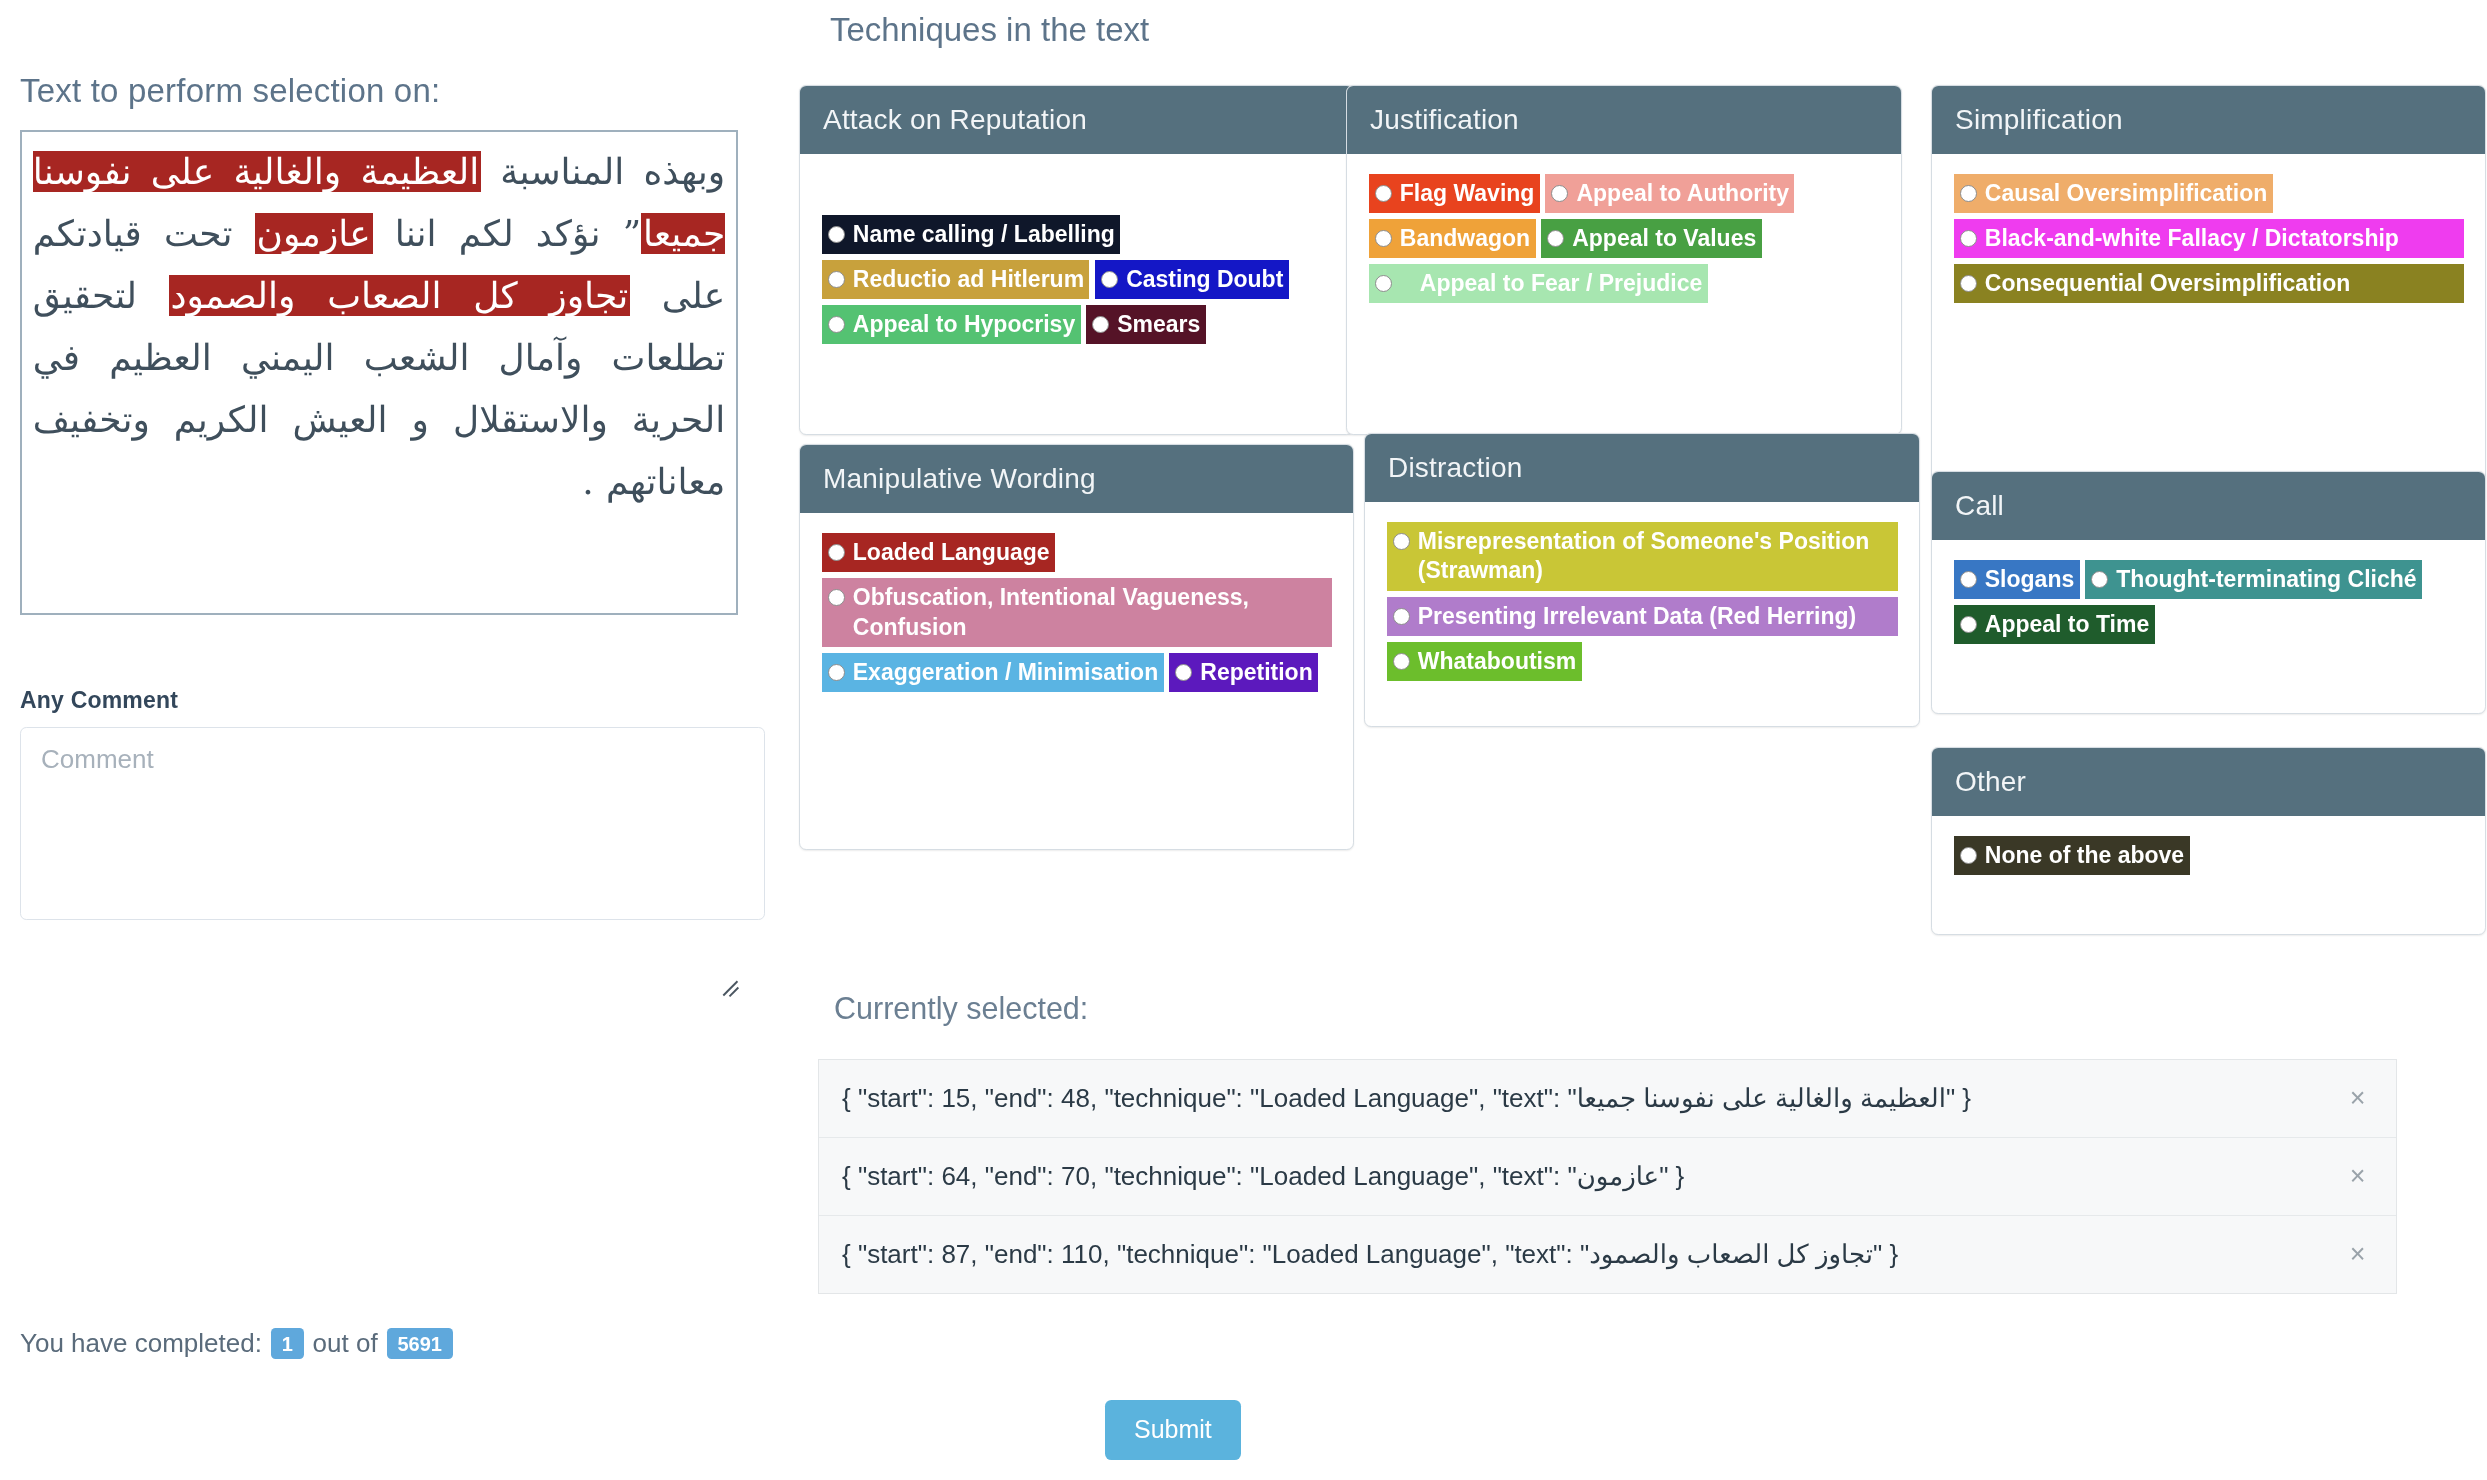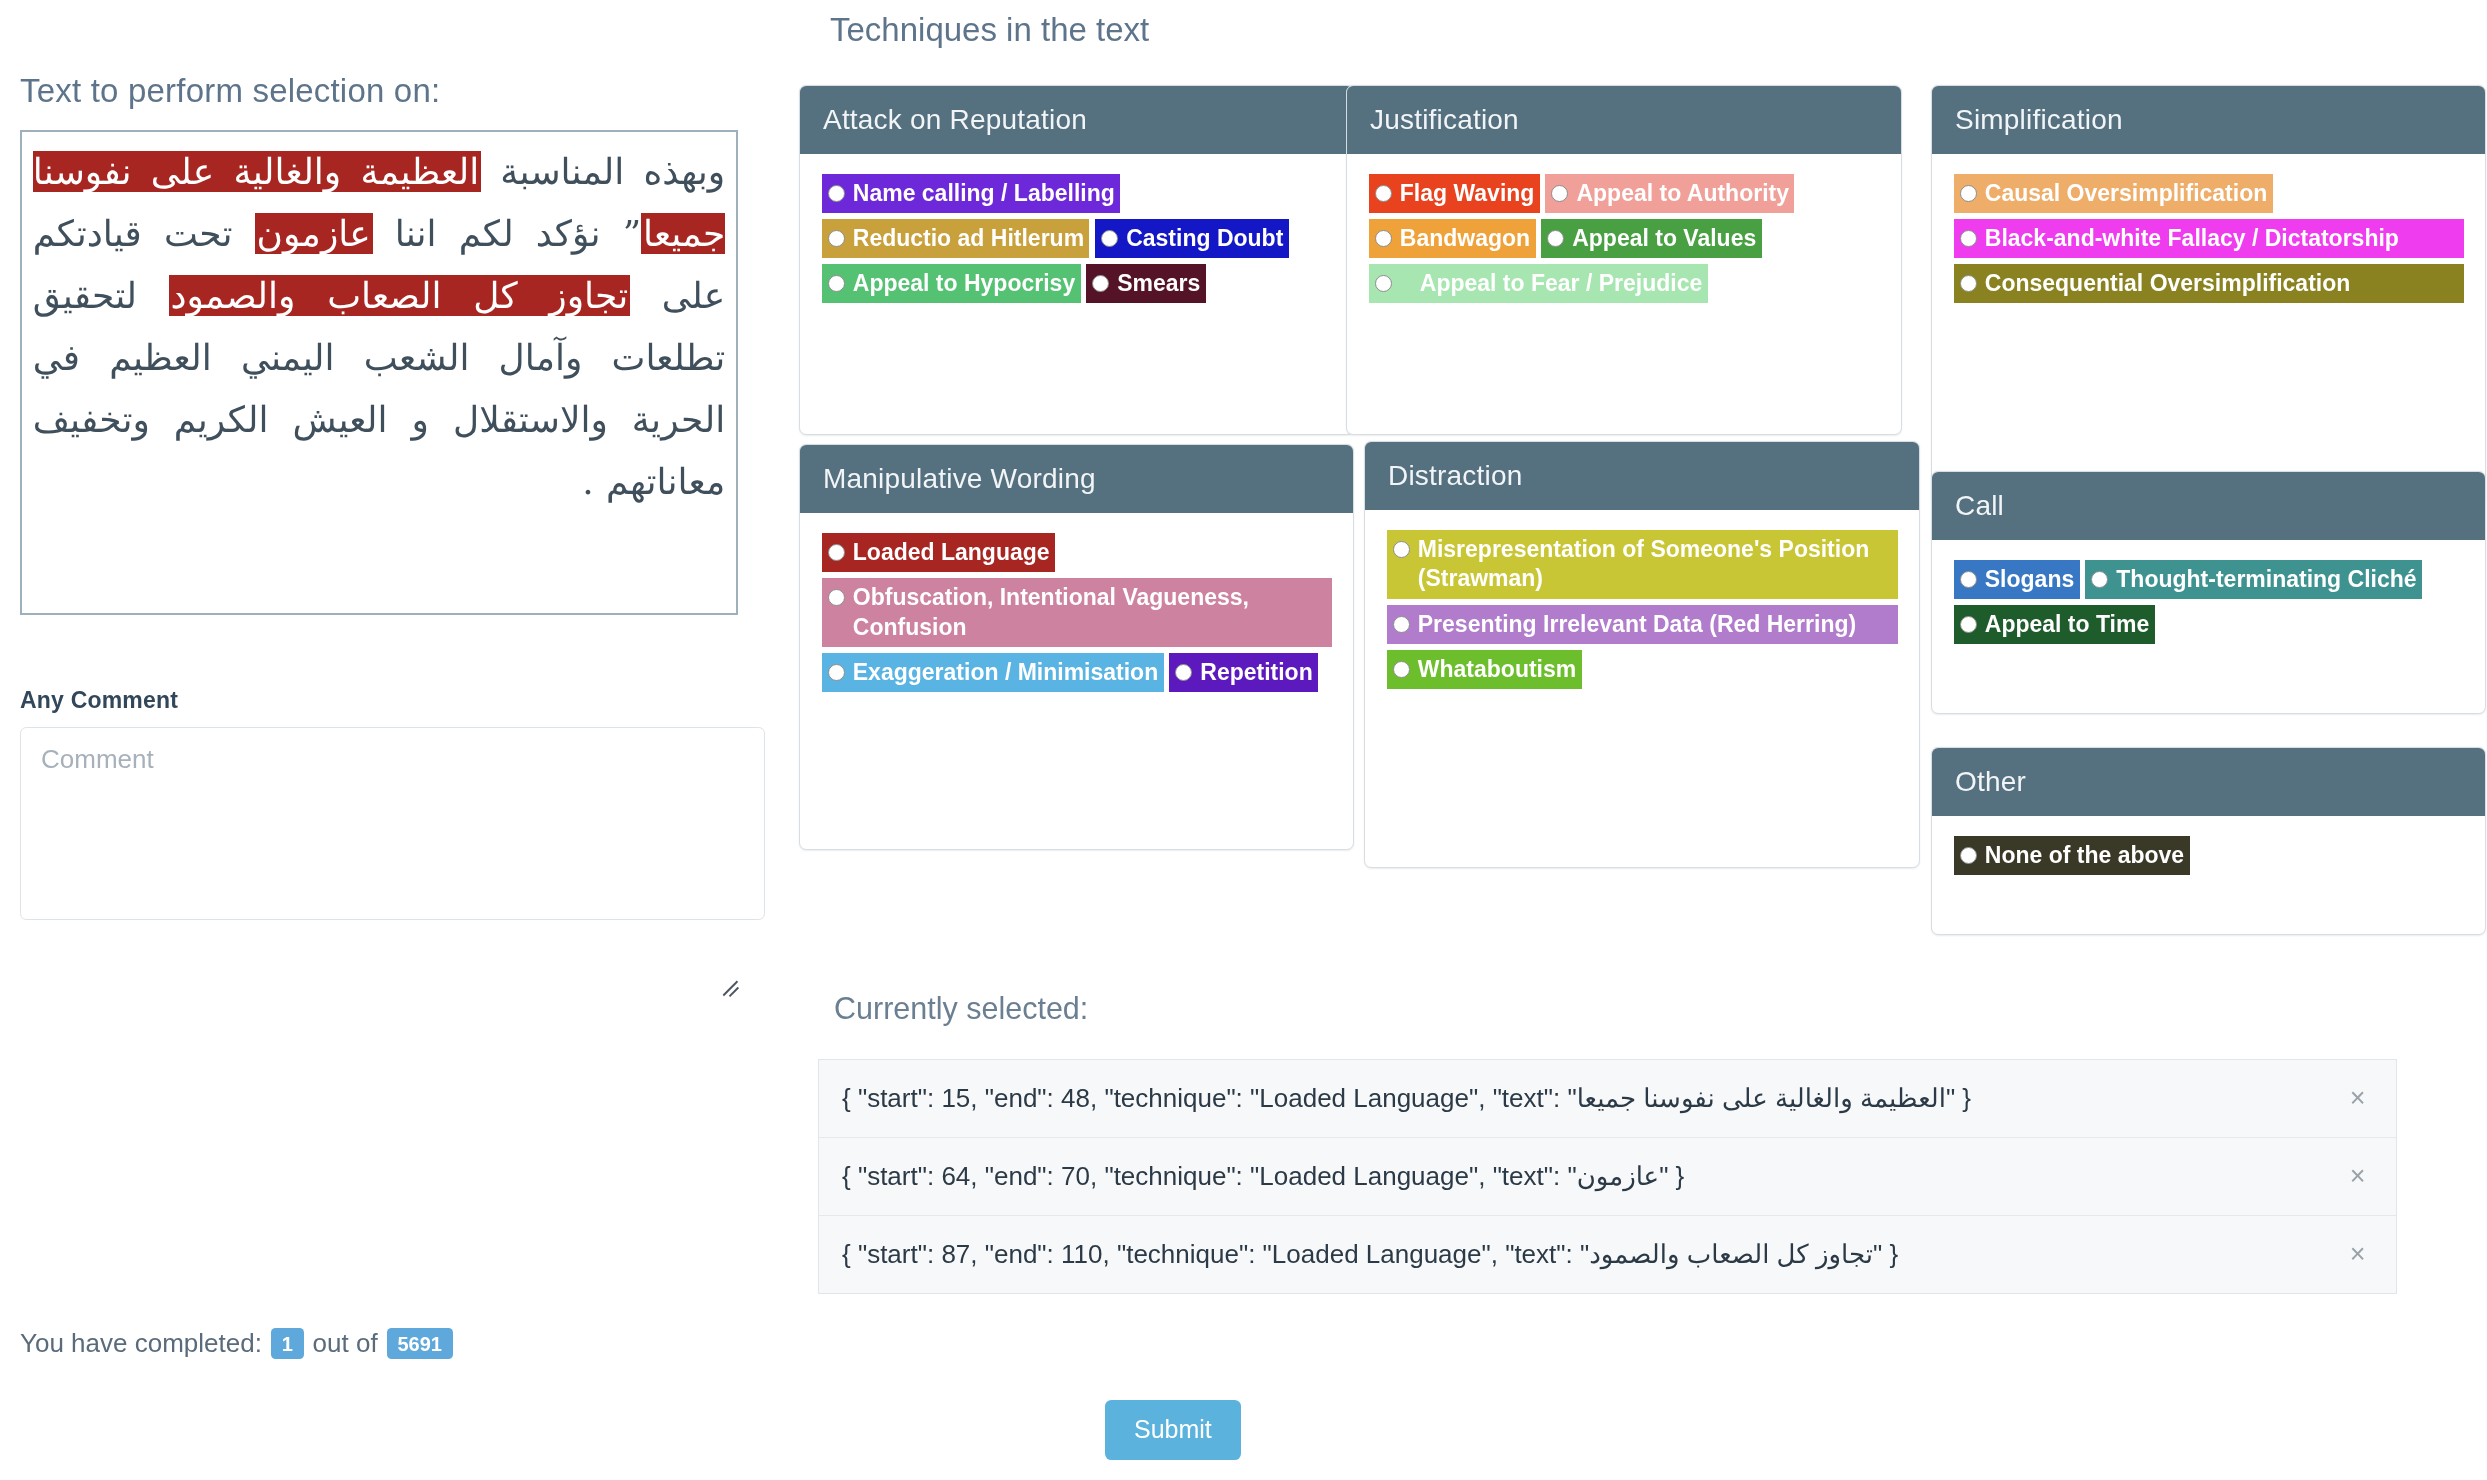"Name calling / Labelling" div.chip { background: #6d28d9 -> #0f172a; margin-top: none -> 41px }
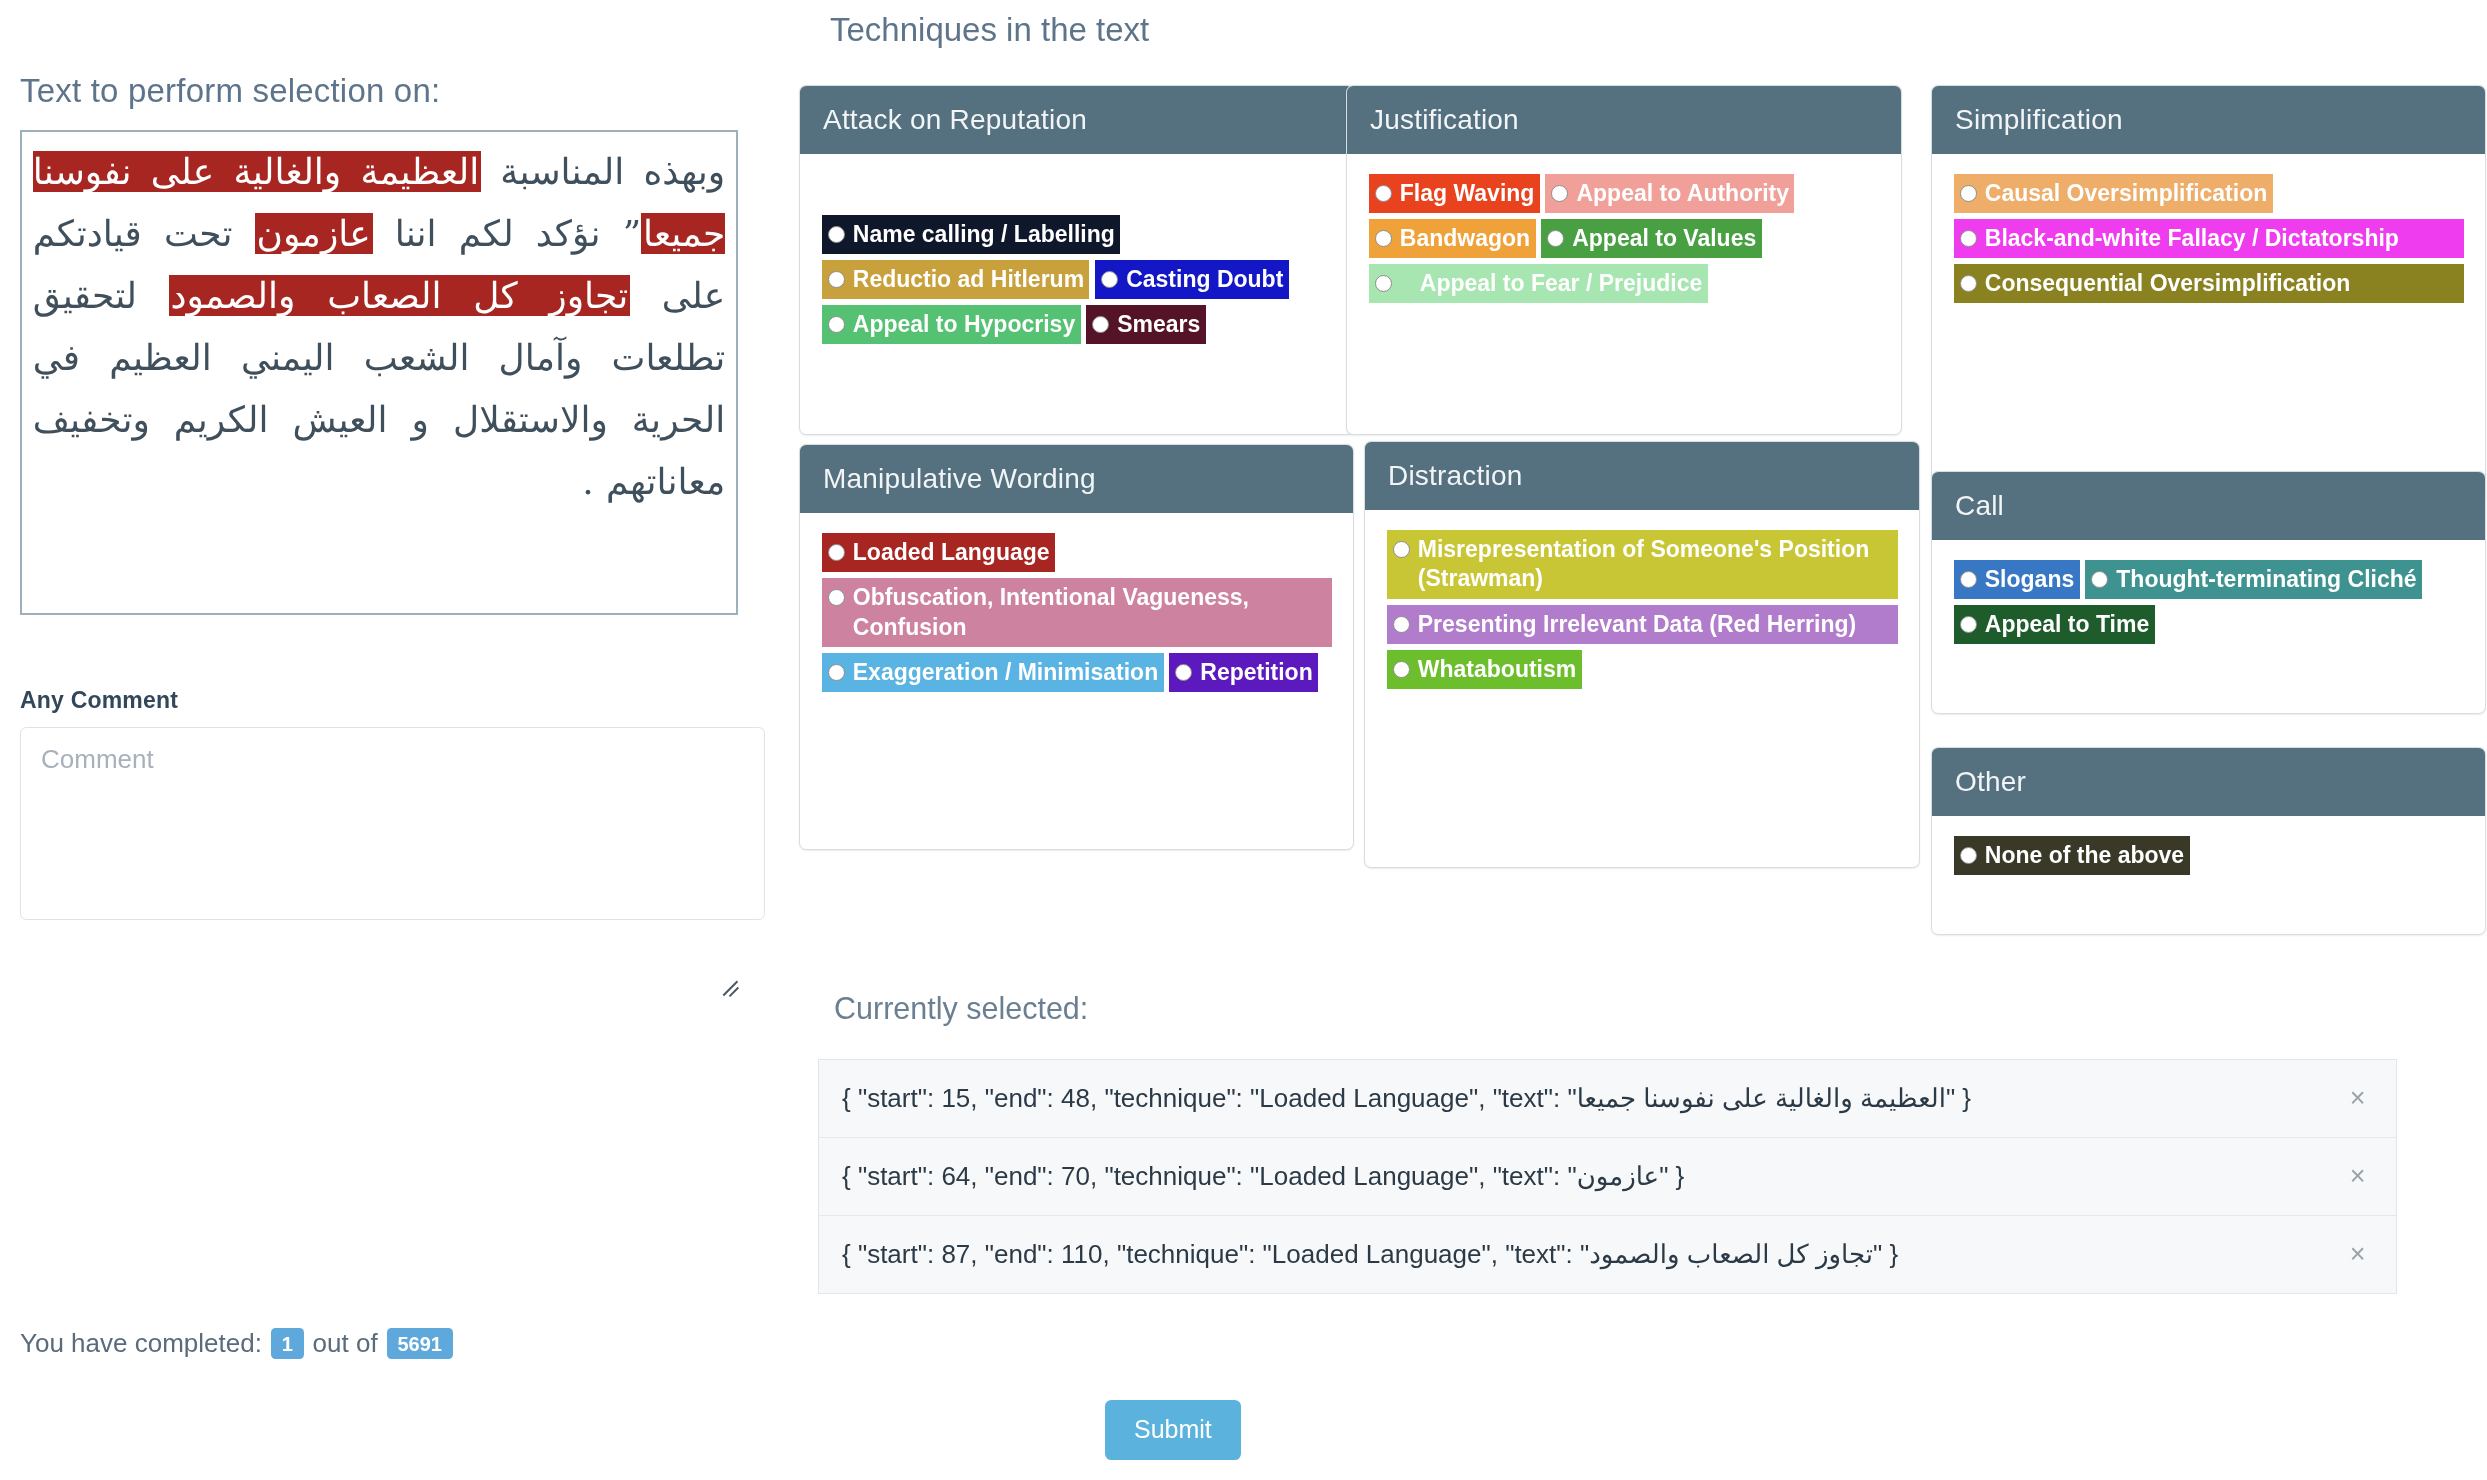"Distraction" div.card { height: 427px -> 294px; top: 356px -> 348px }
